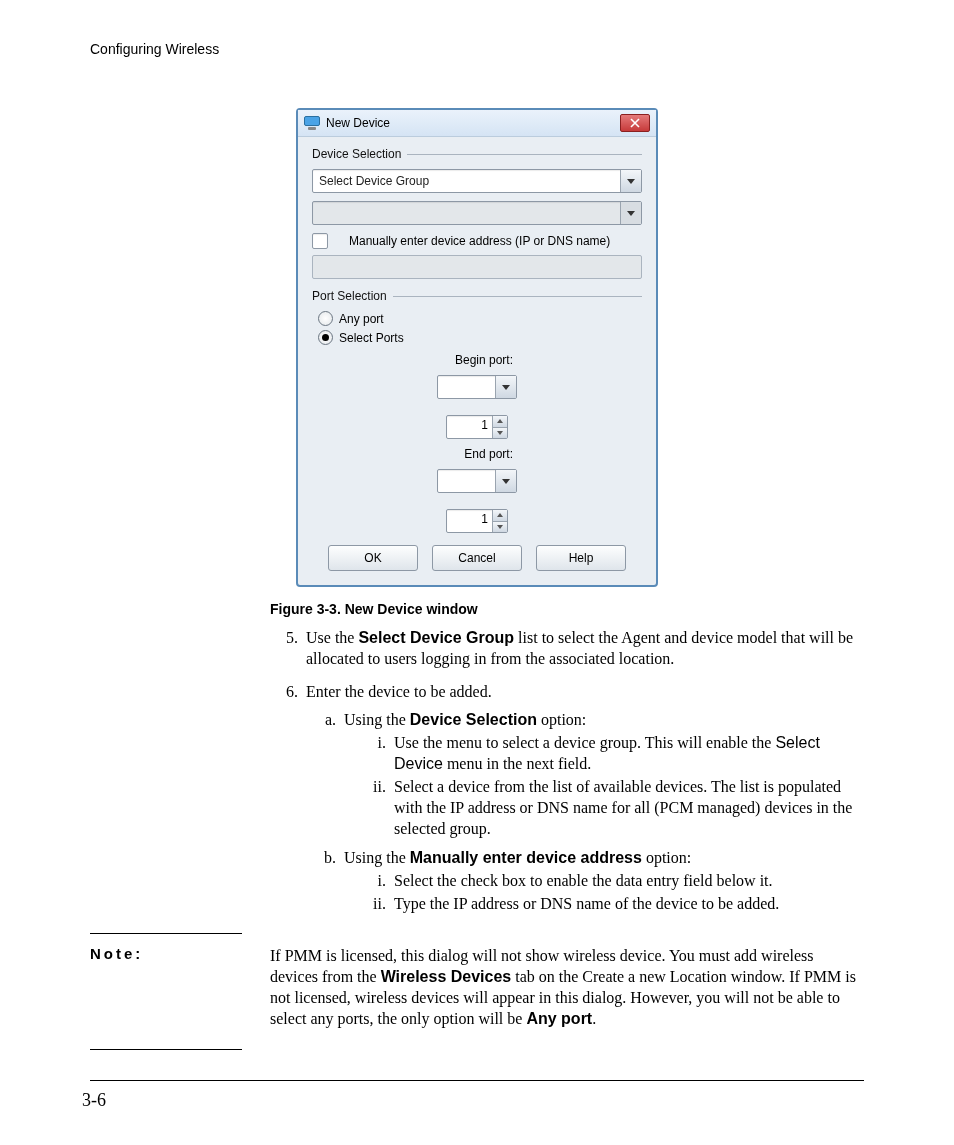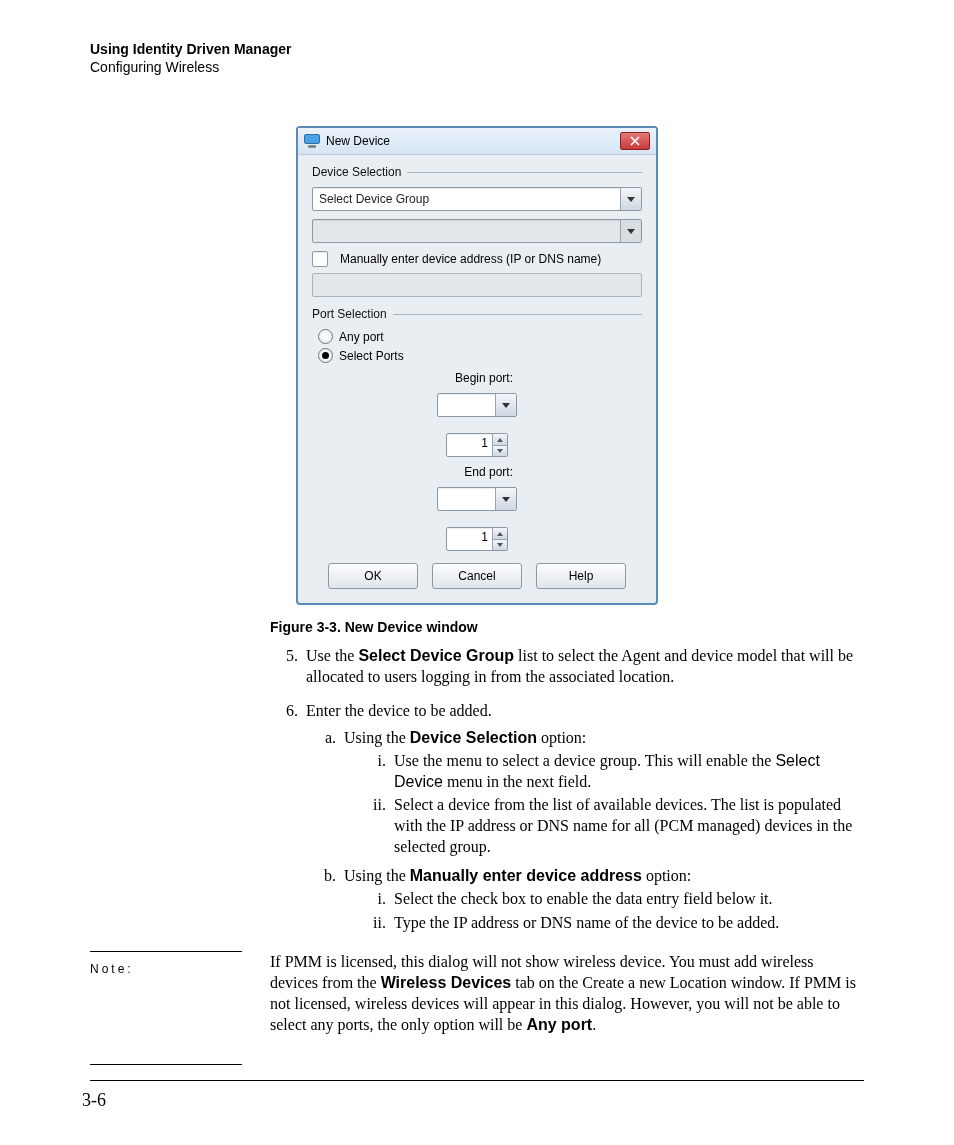"Using Identity Driven Manager" div.bold { html: <div>Using Identity Driven Manager</div> -> none }
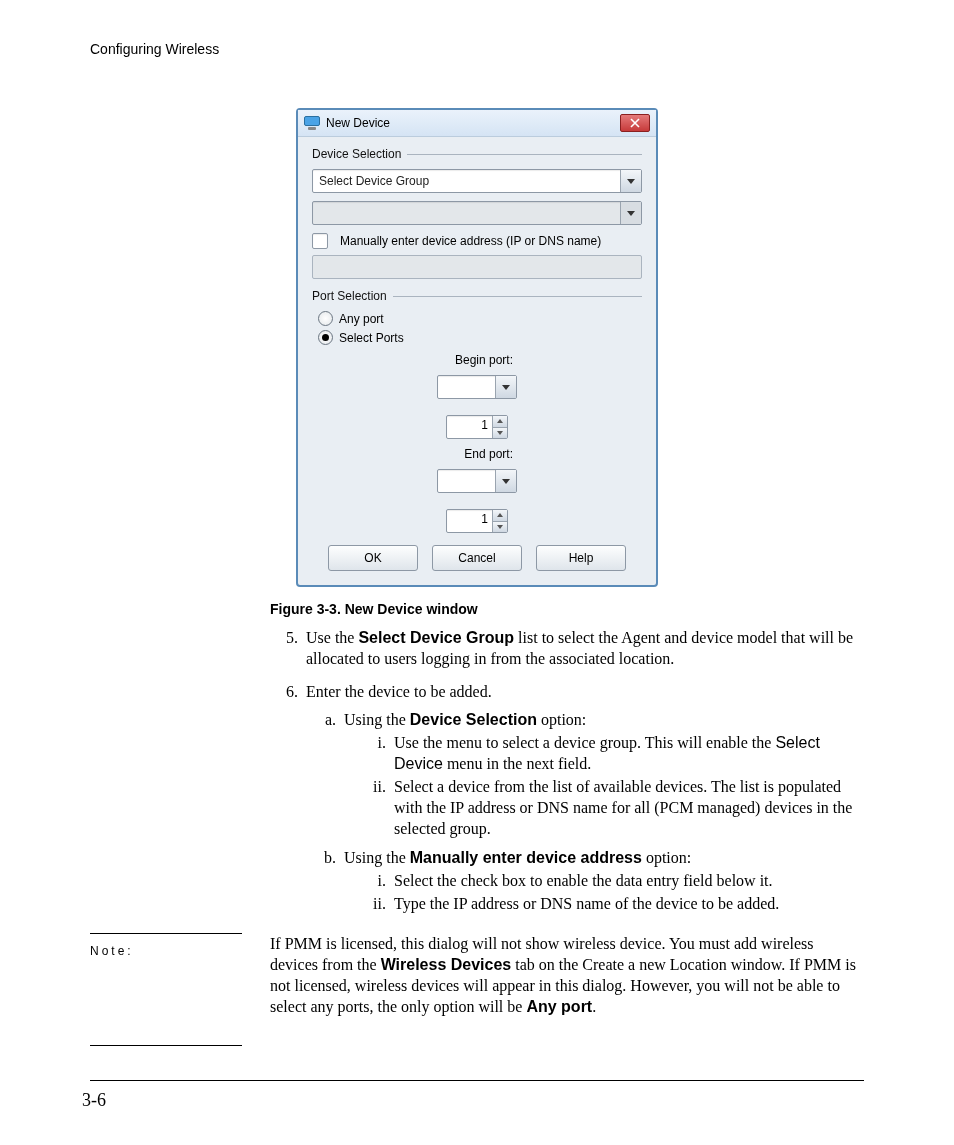"Manually enter device address (IP" .chk-row { gap: 12px -> 21px }
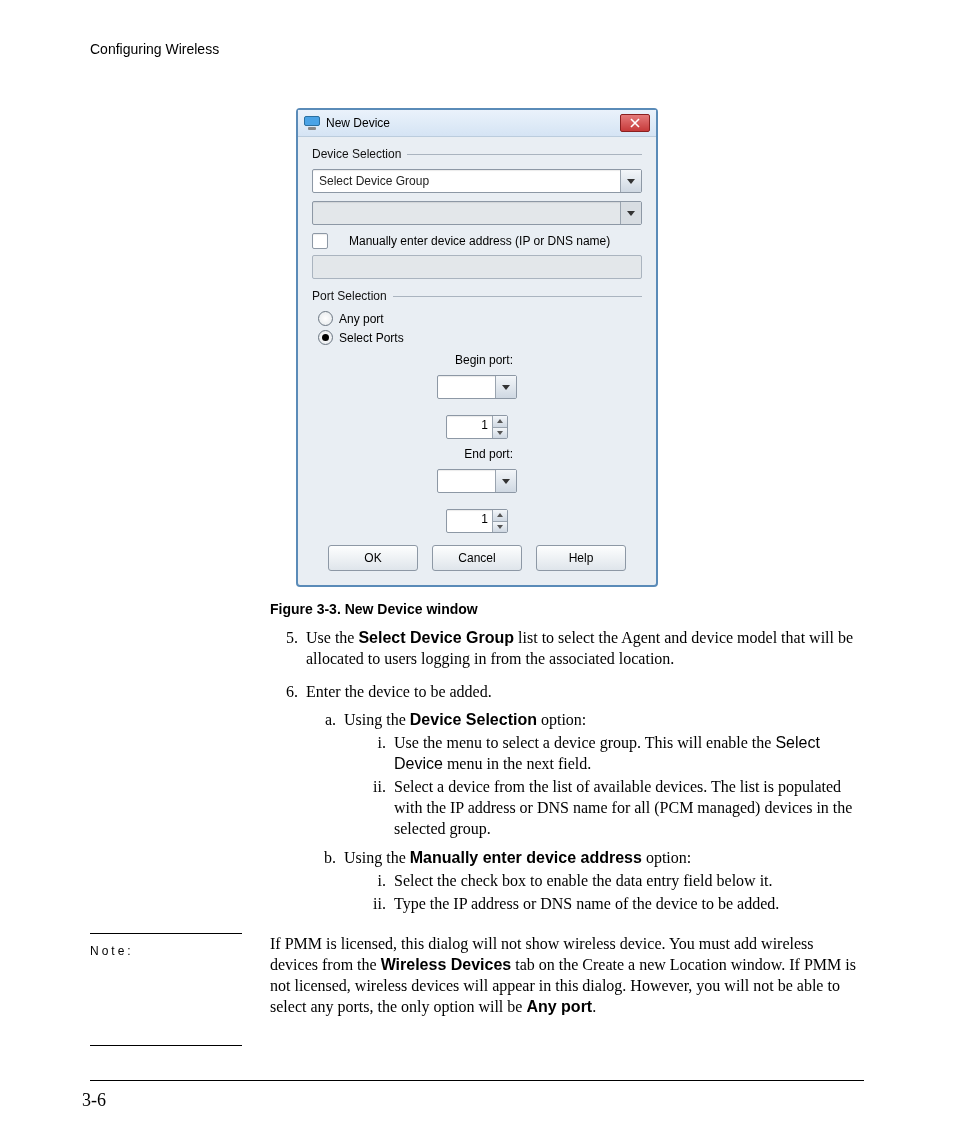"Note:" .note-label { font-size: 12px -> 15px; font-weight: normal -> bold }
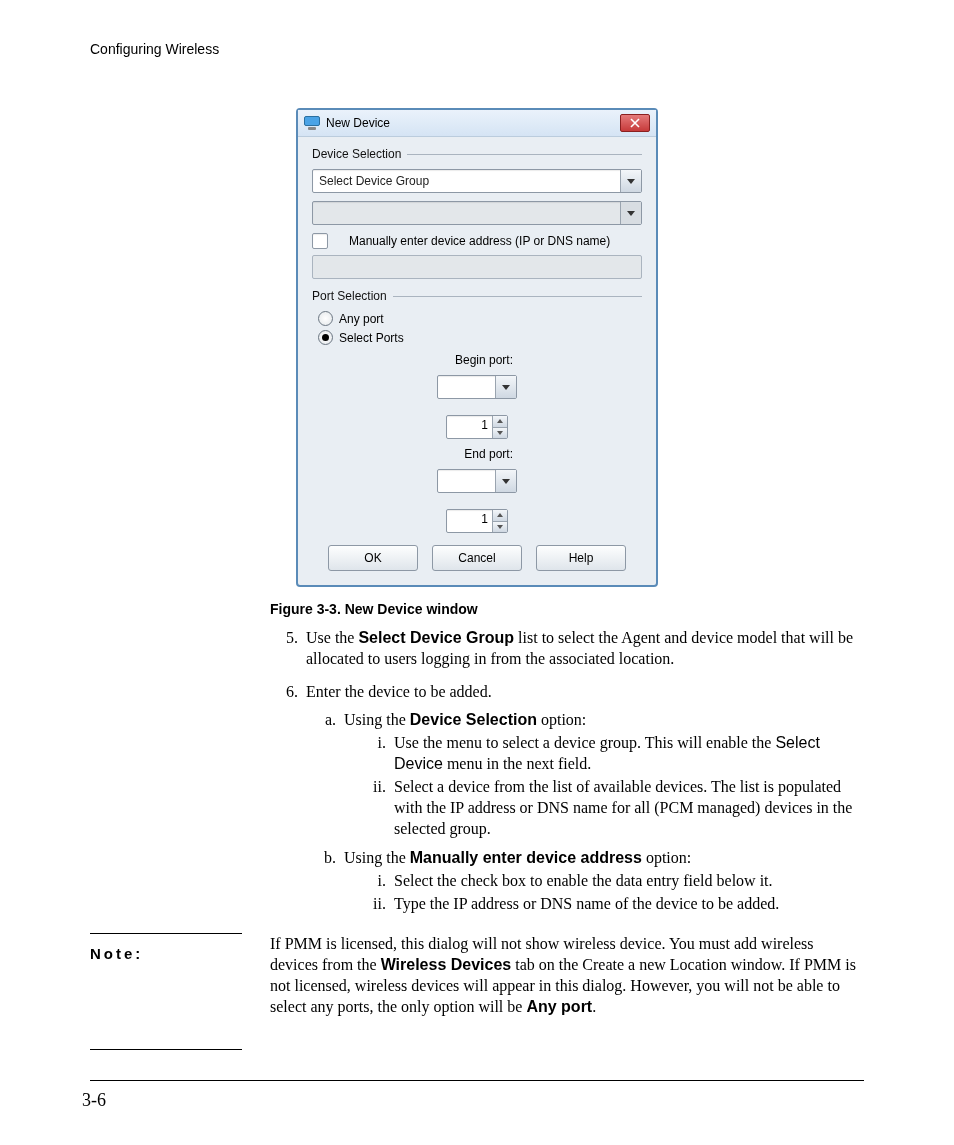"If PMM is licensed, this" .note-text { margin-top: none -> 12px }
